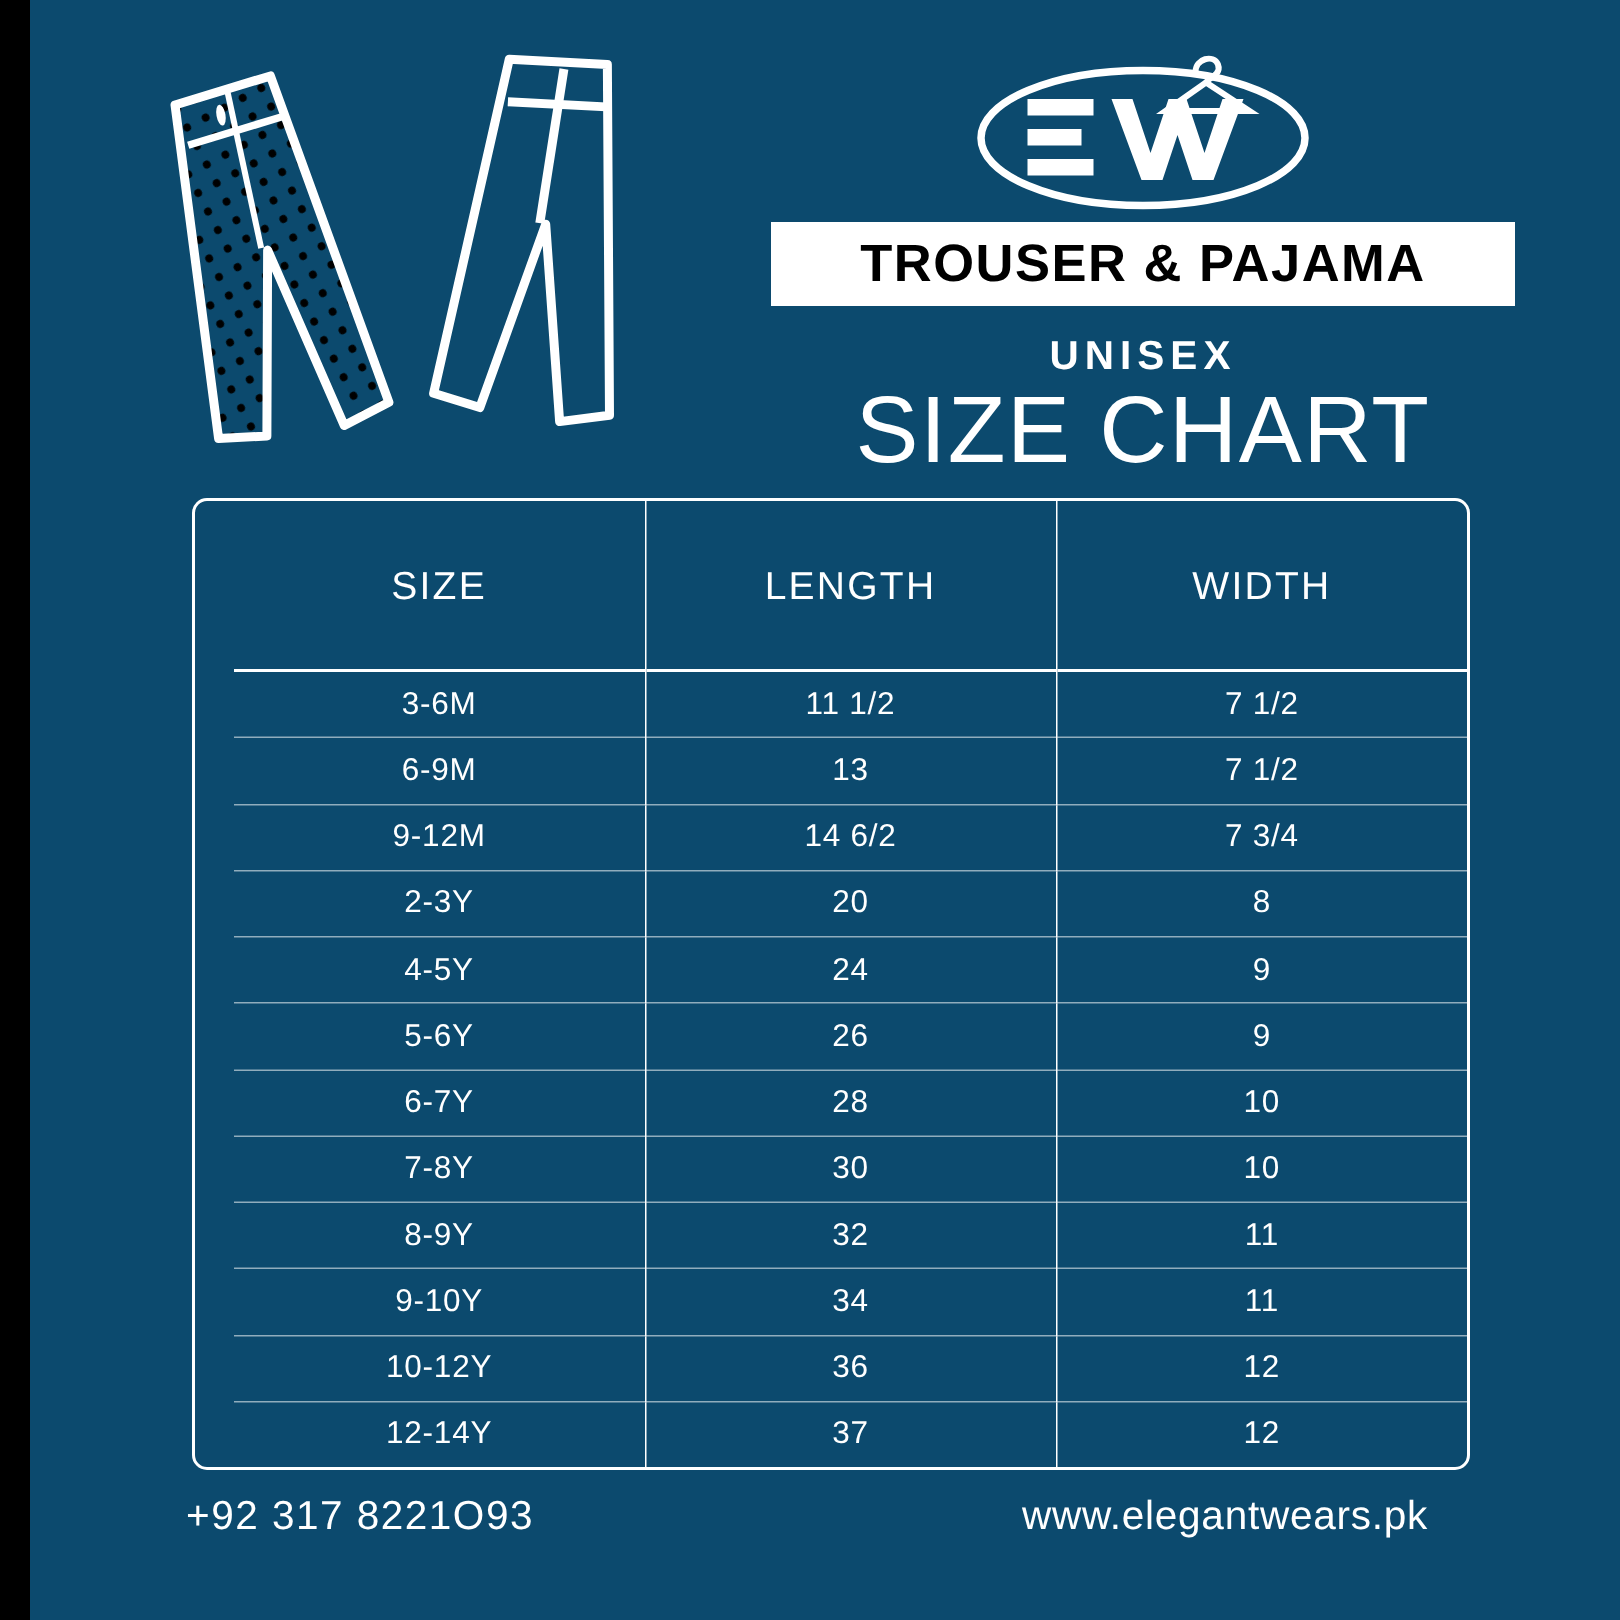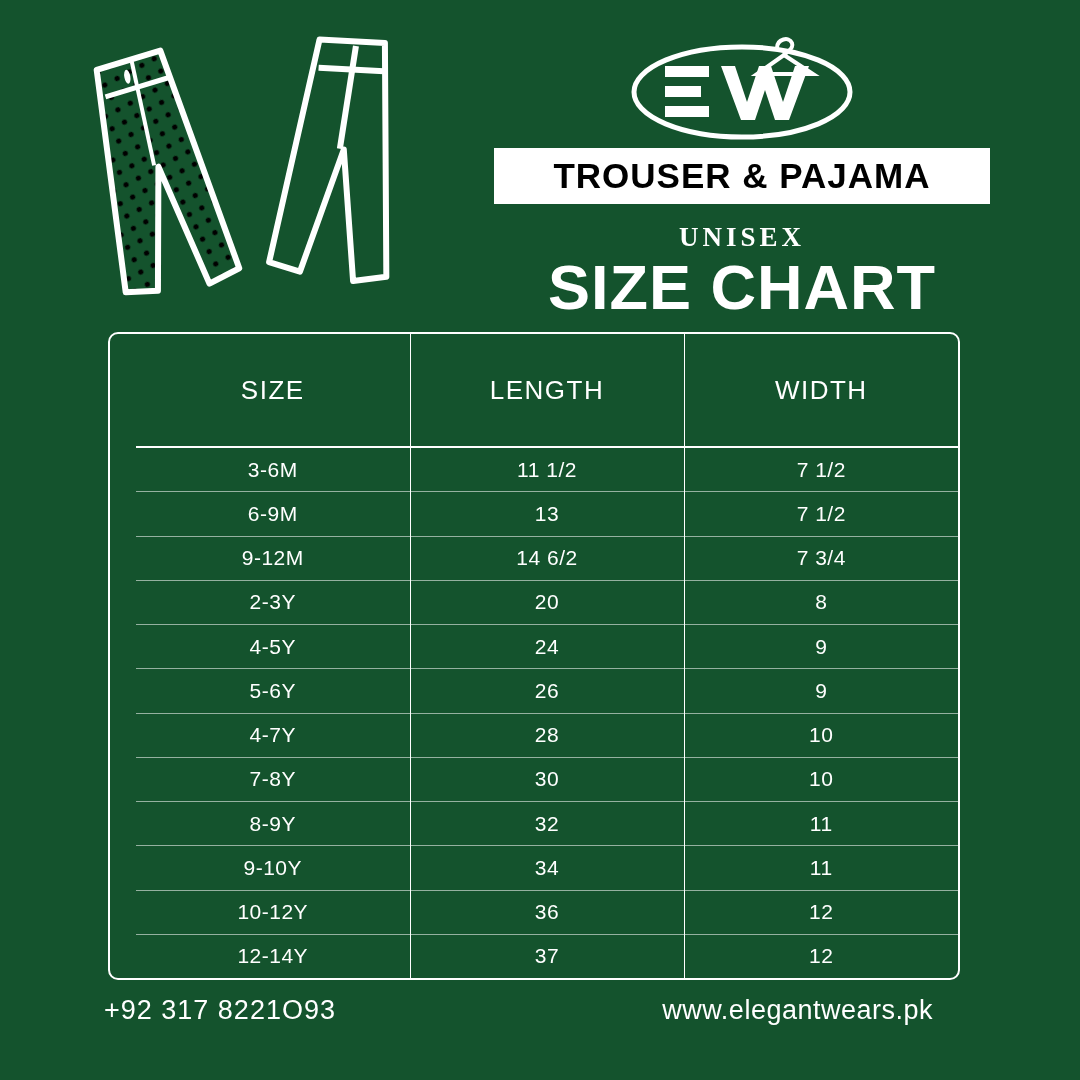"TROUSER & PAJAMA" .page { background: #14532d -> #0c4a6e; margin-left: none -> 20px }
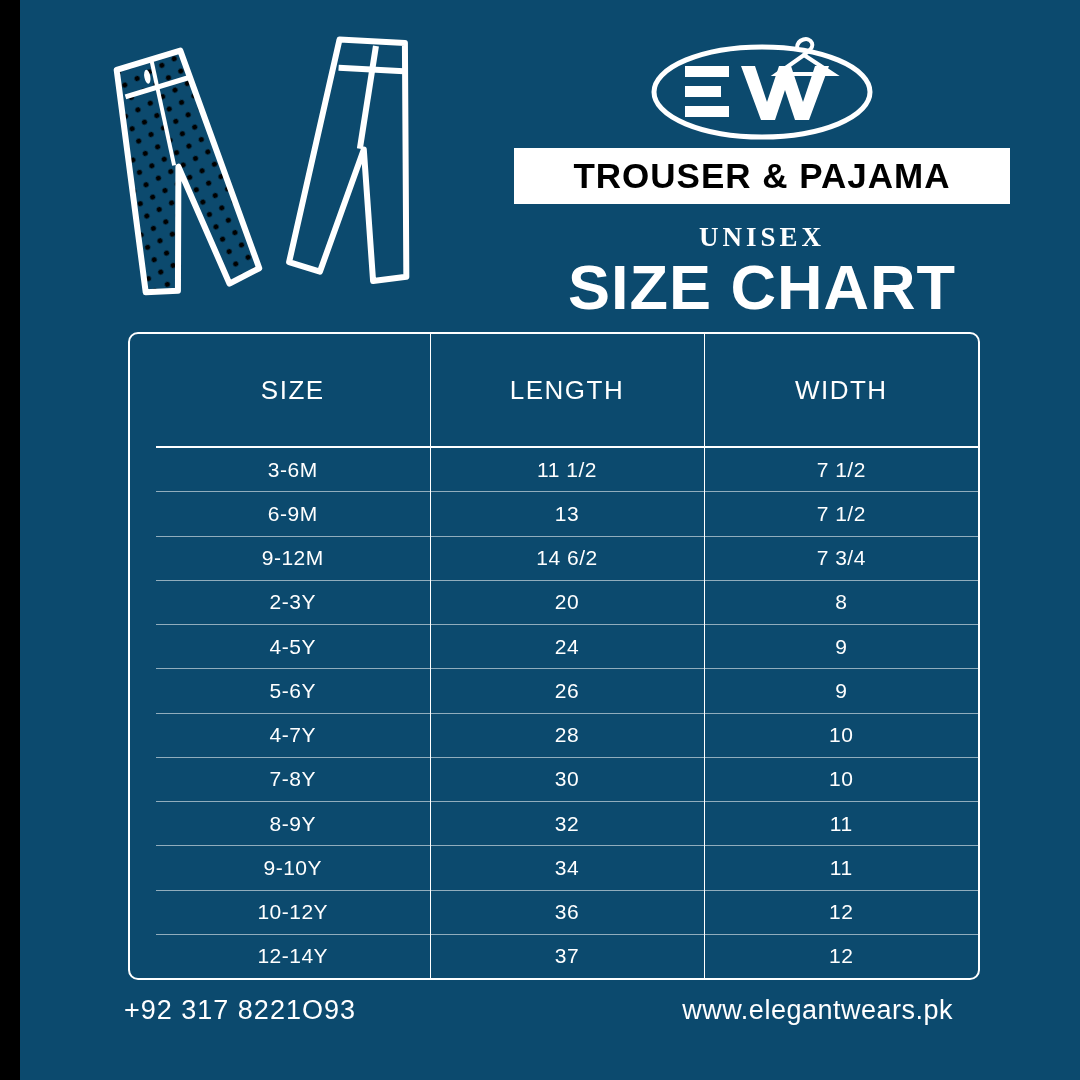"UNISEX" .unisex { font-family: Liberation Serif, serif -> none }
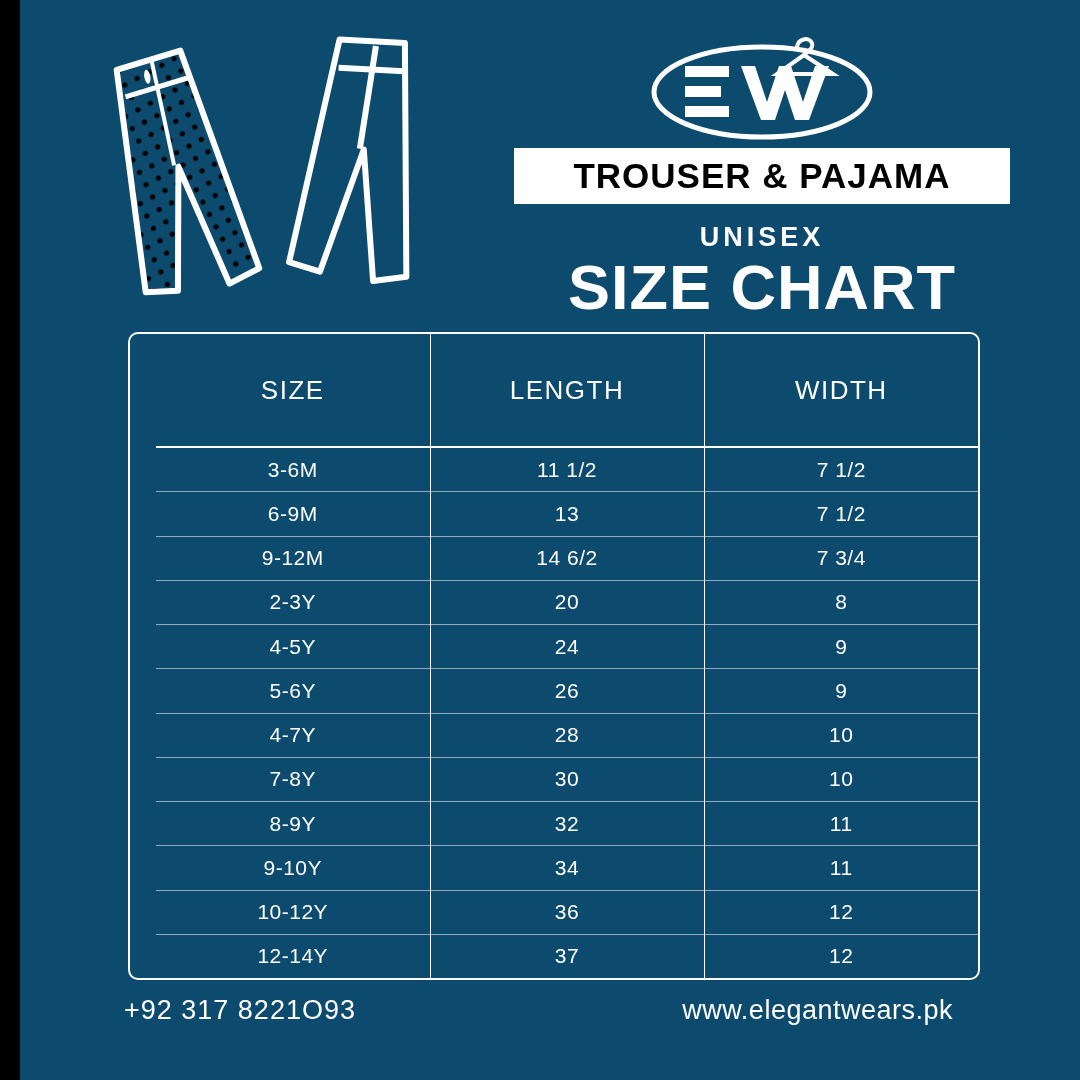"SIZE CHART" .size-chart-heading { font-weight: bold -> normal }
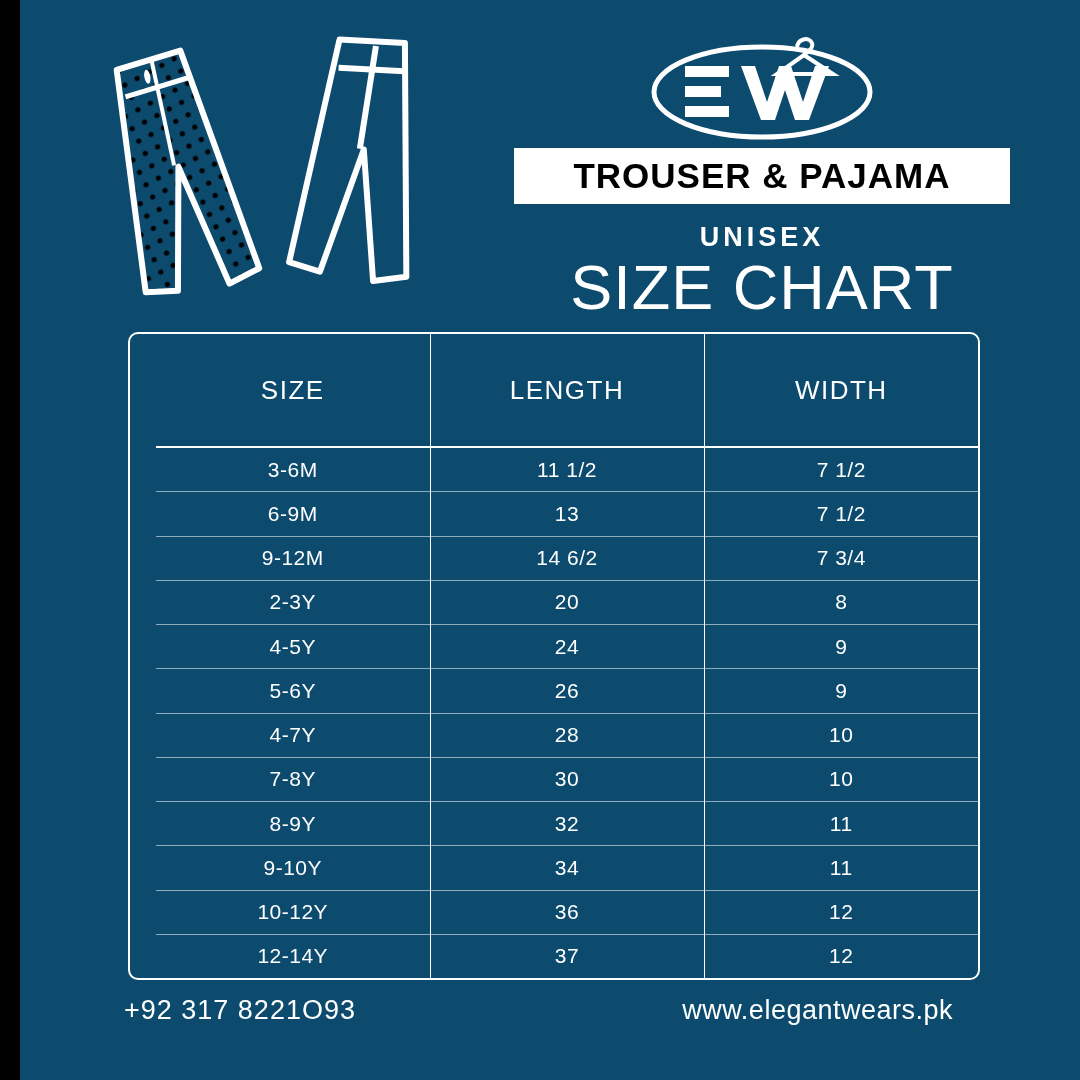"4-7Y" td { text: 4-7Y -> 6-7Y }
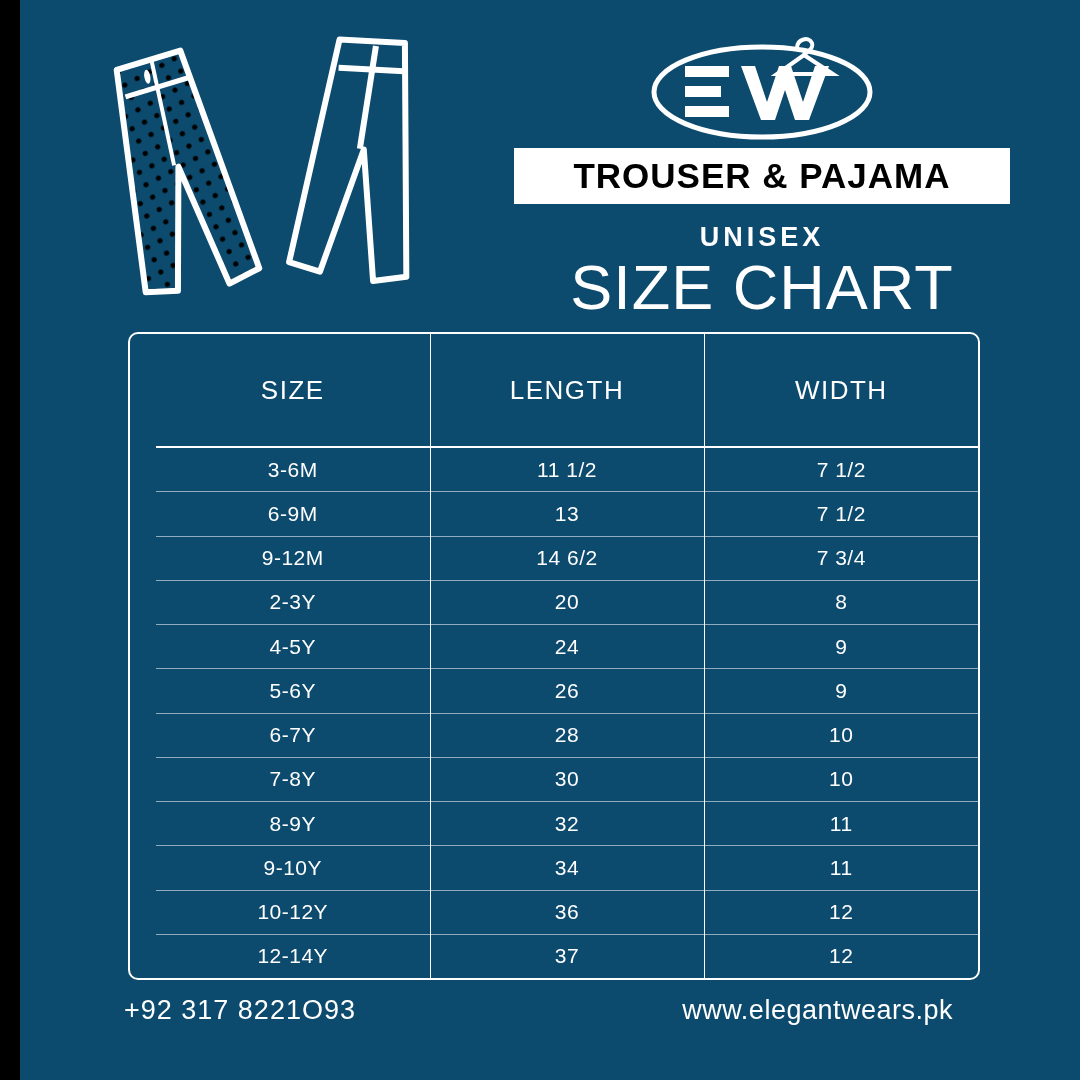"+92 317 8221O93" .footer { padding-left: 26px -> none }
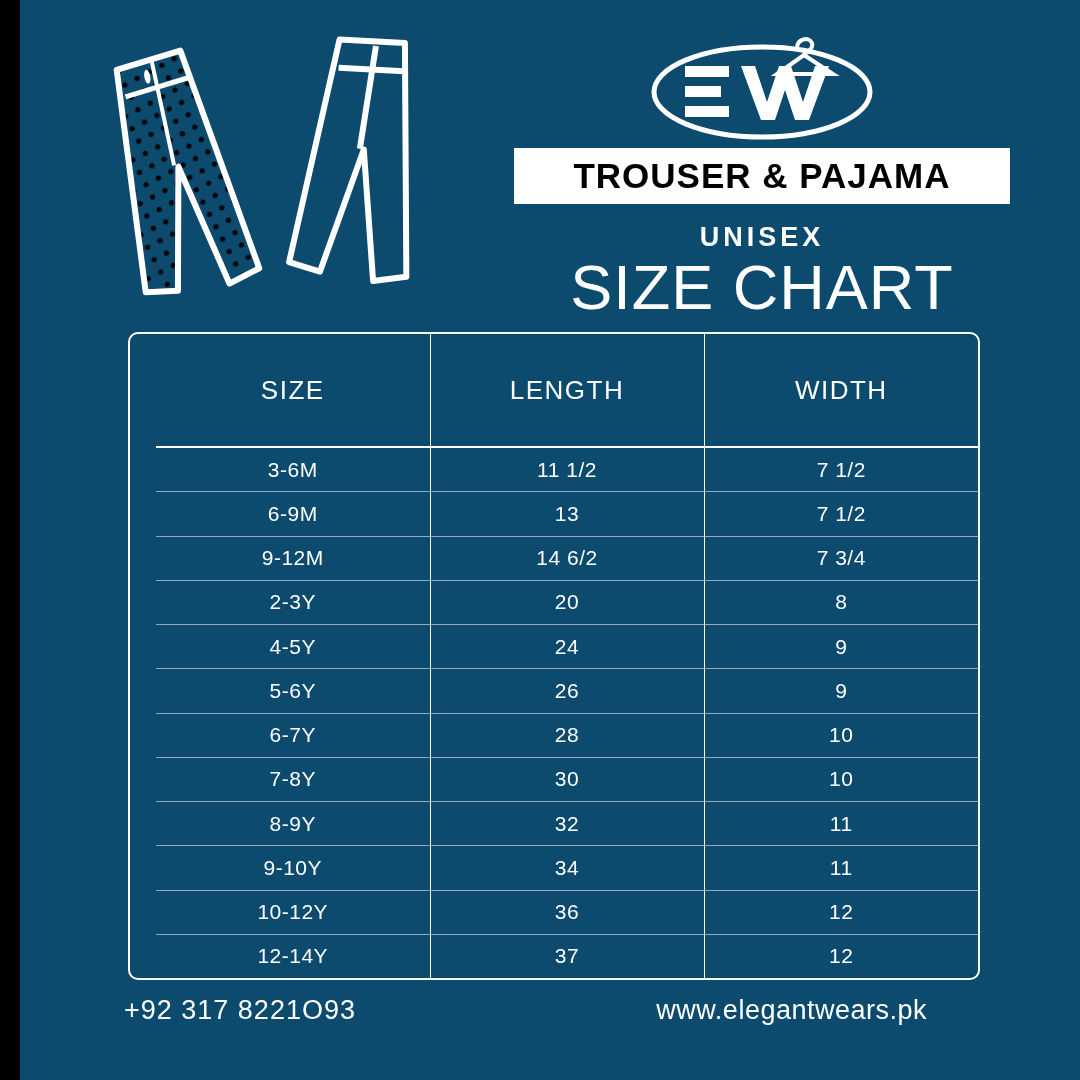"www.elegantwears.pk" .website { right: 125px -> 100px }
